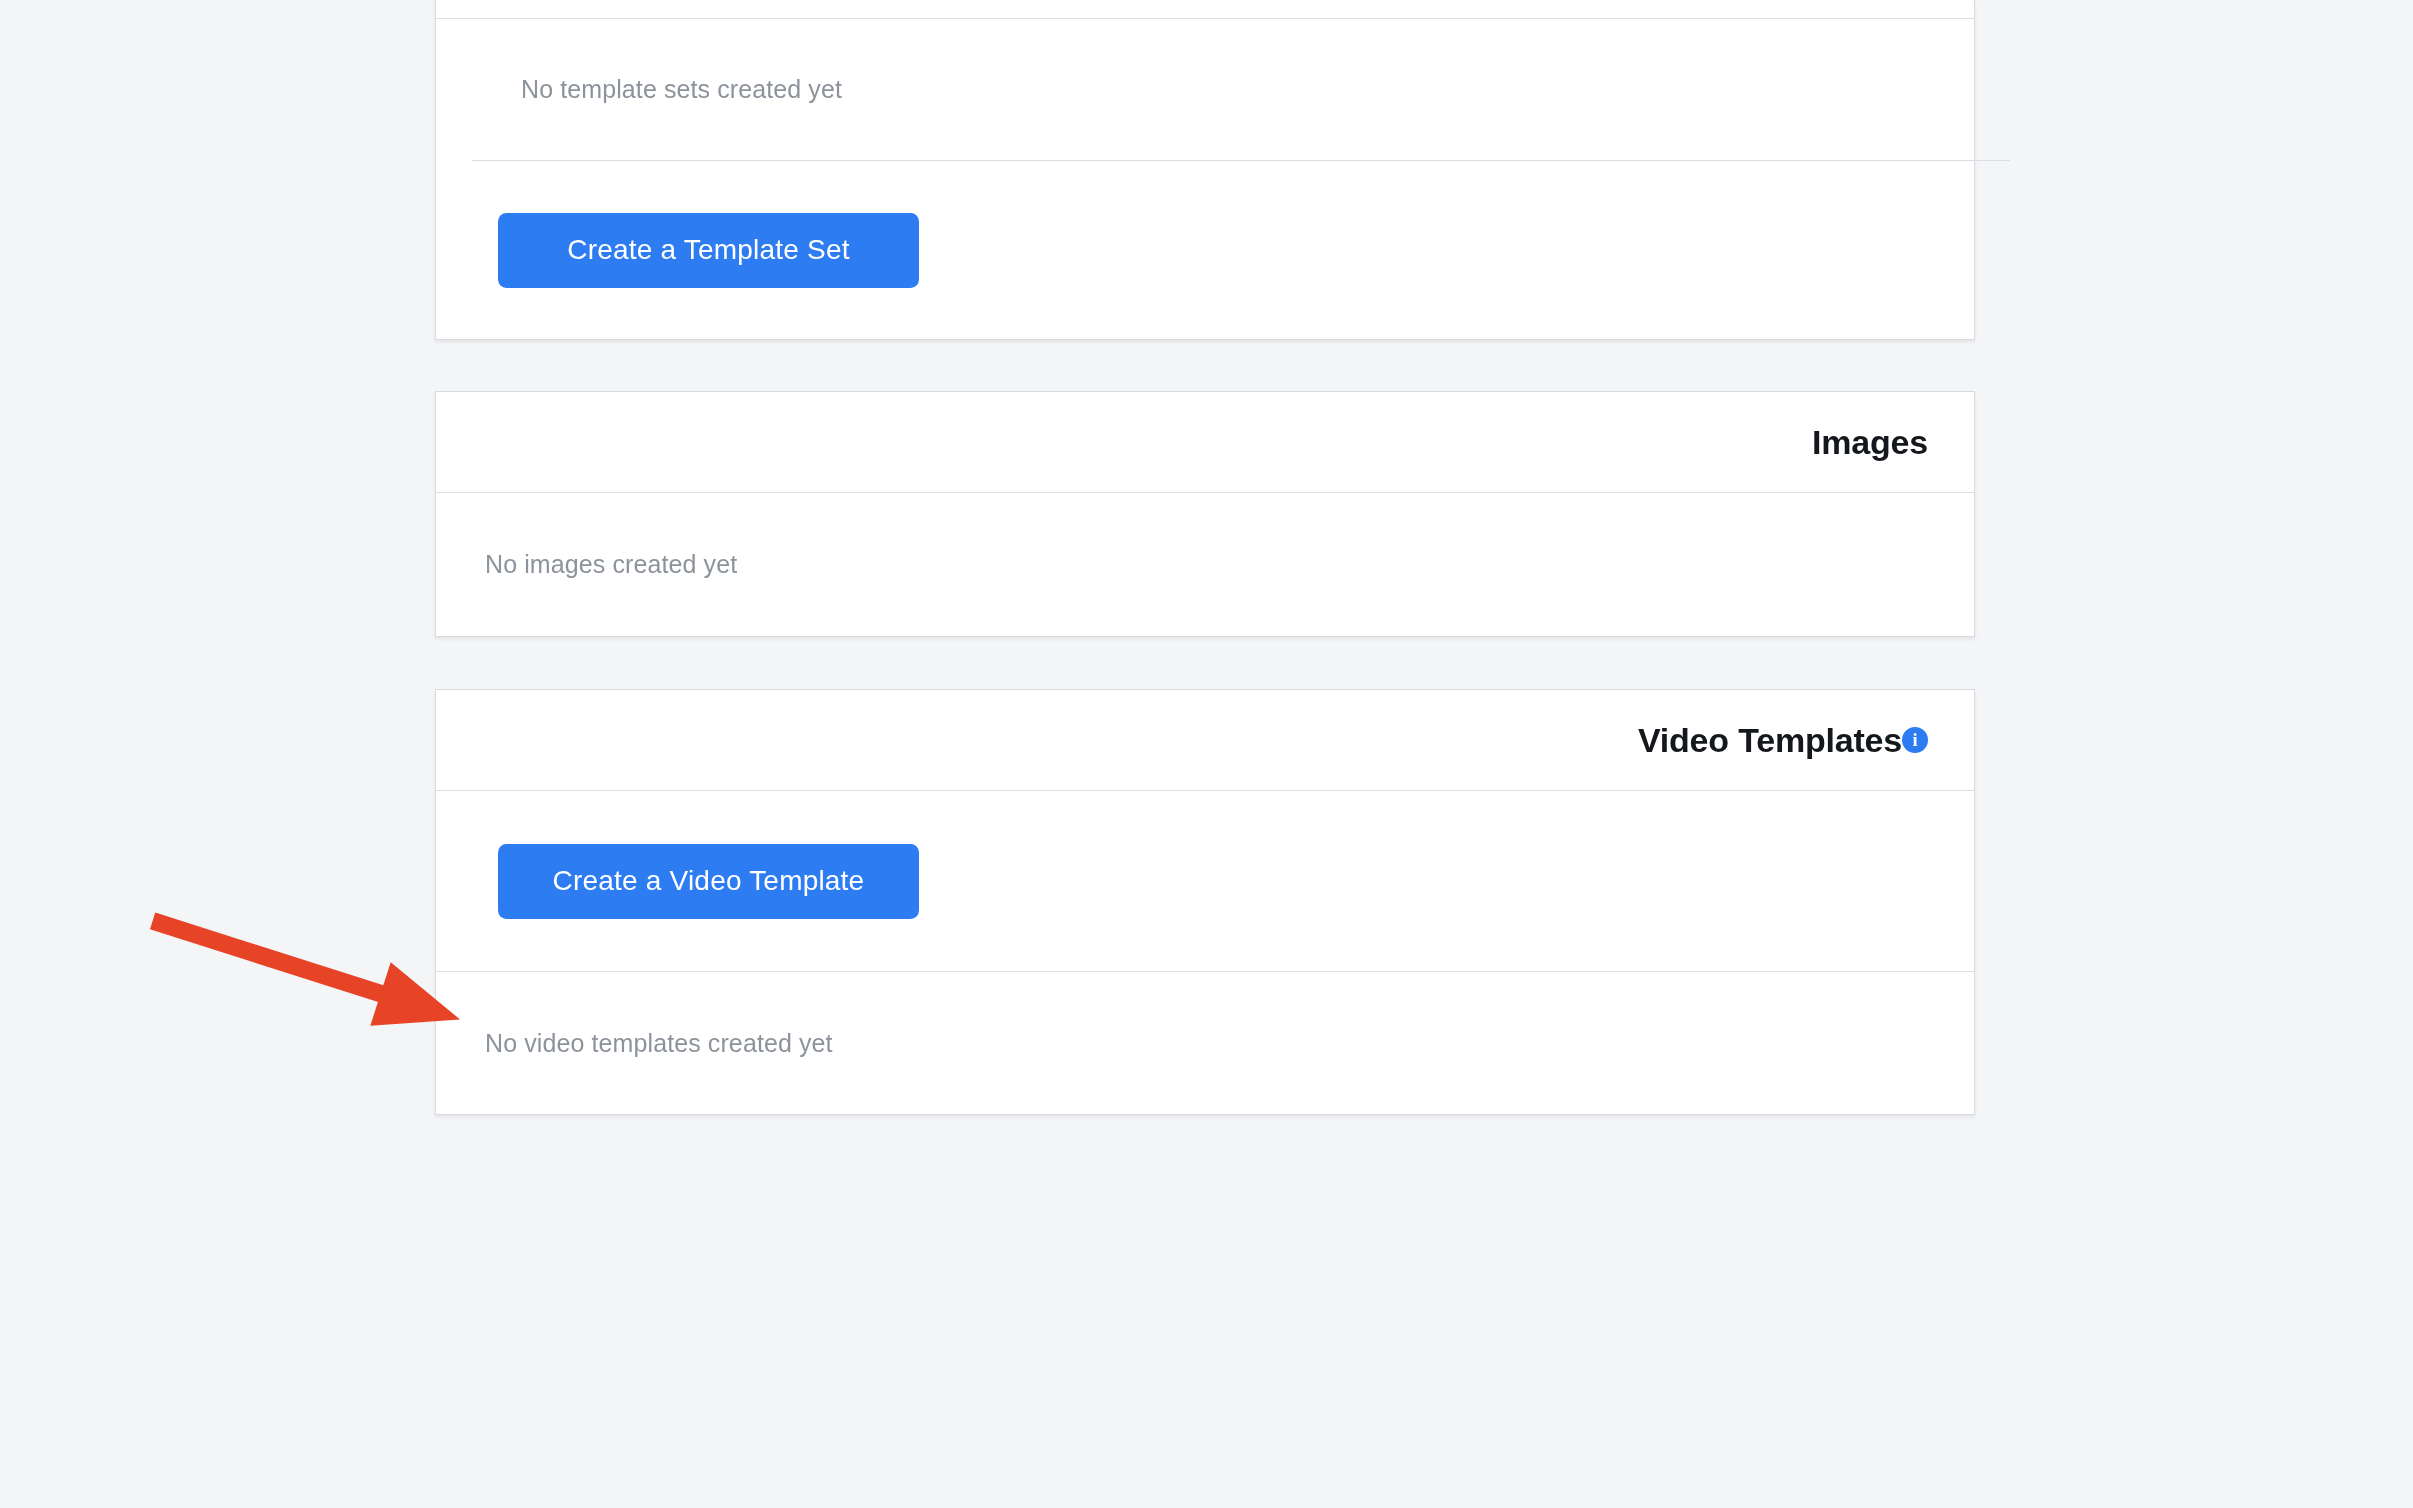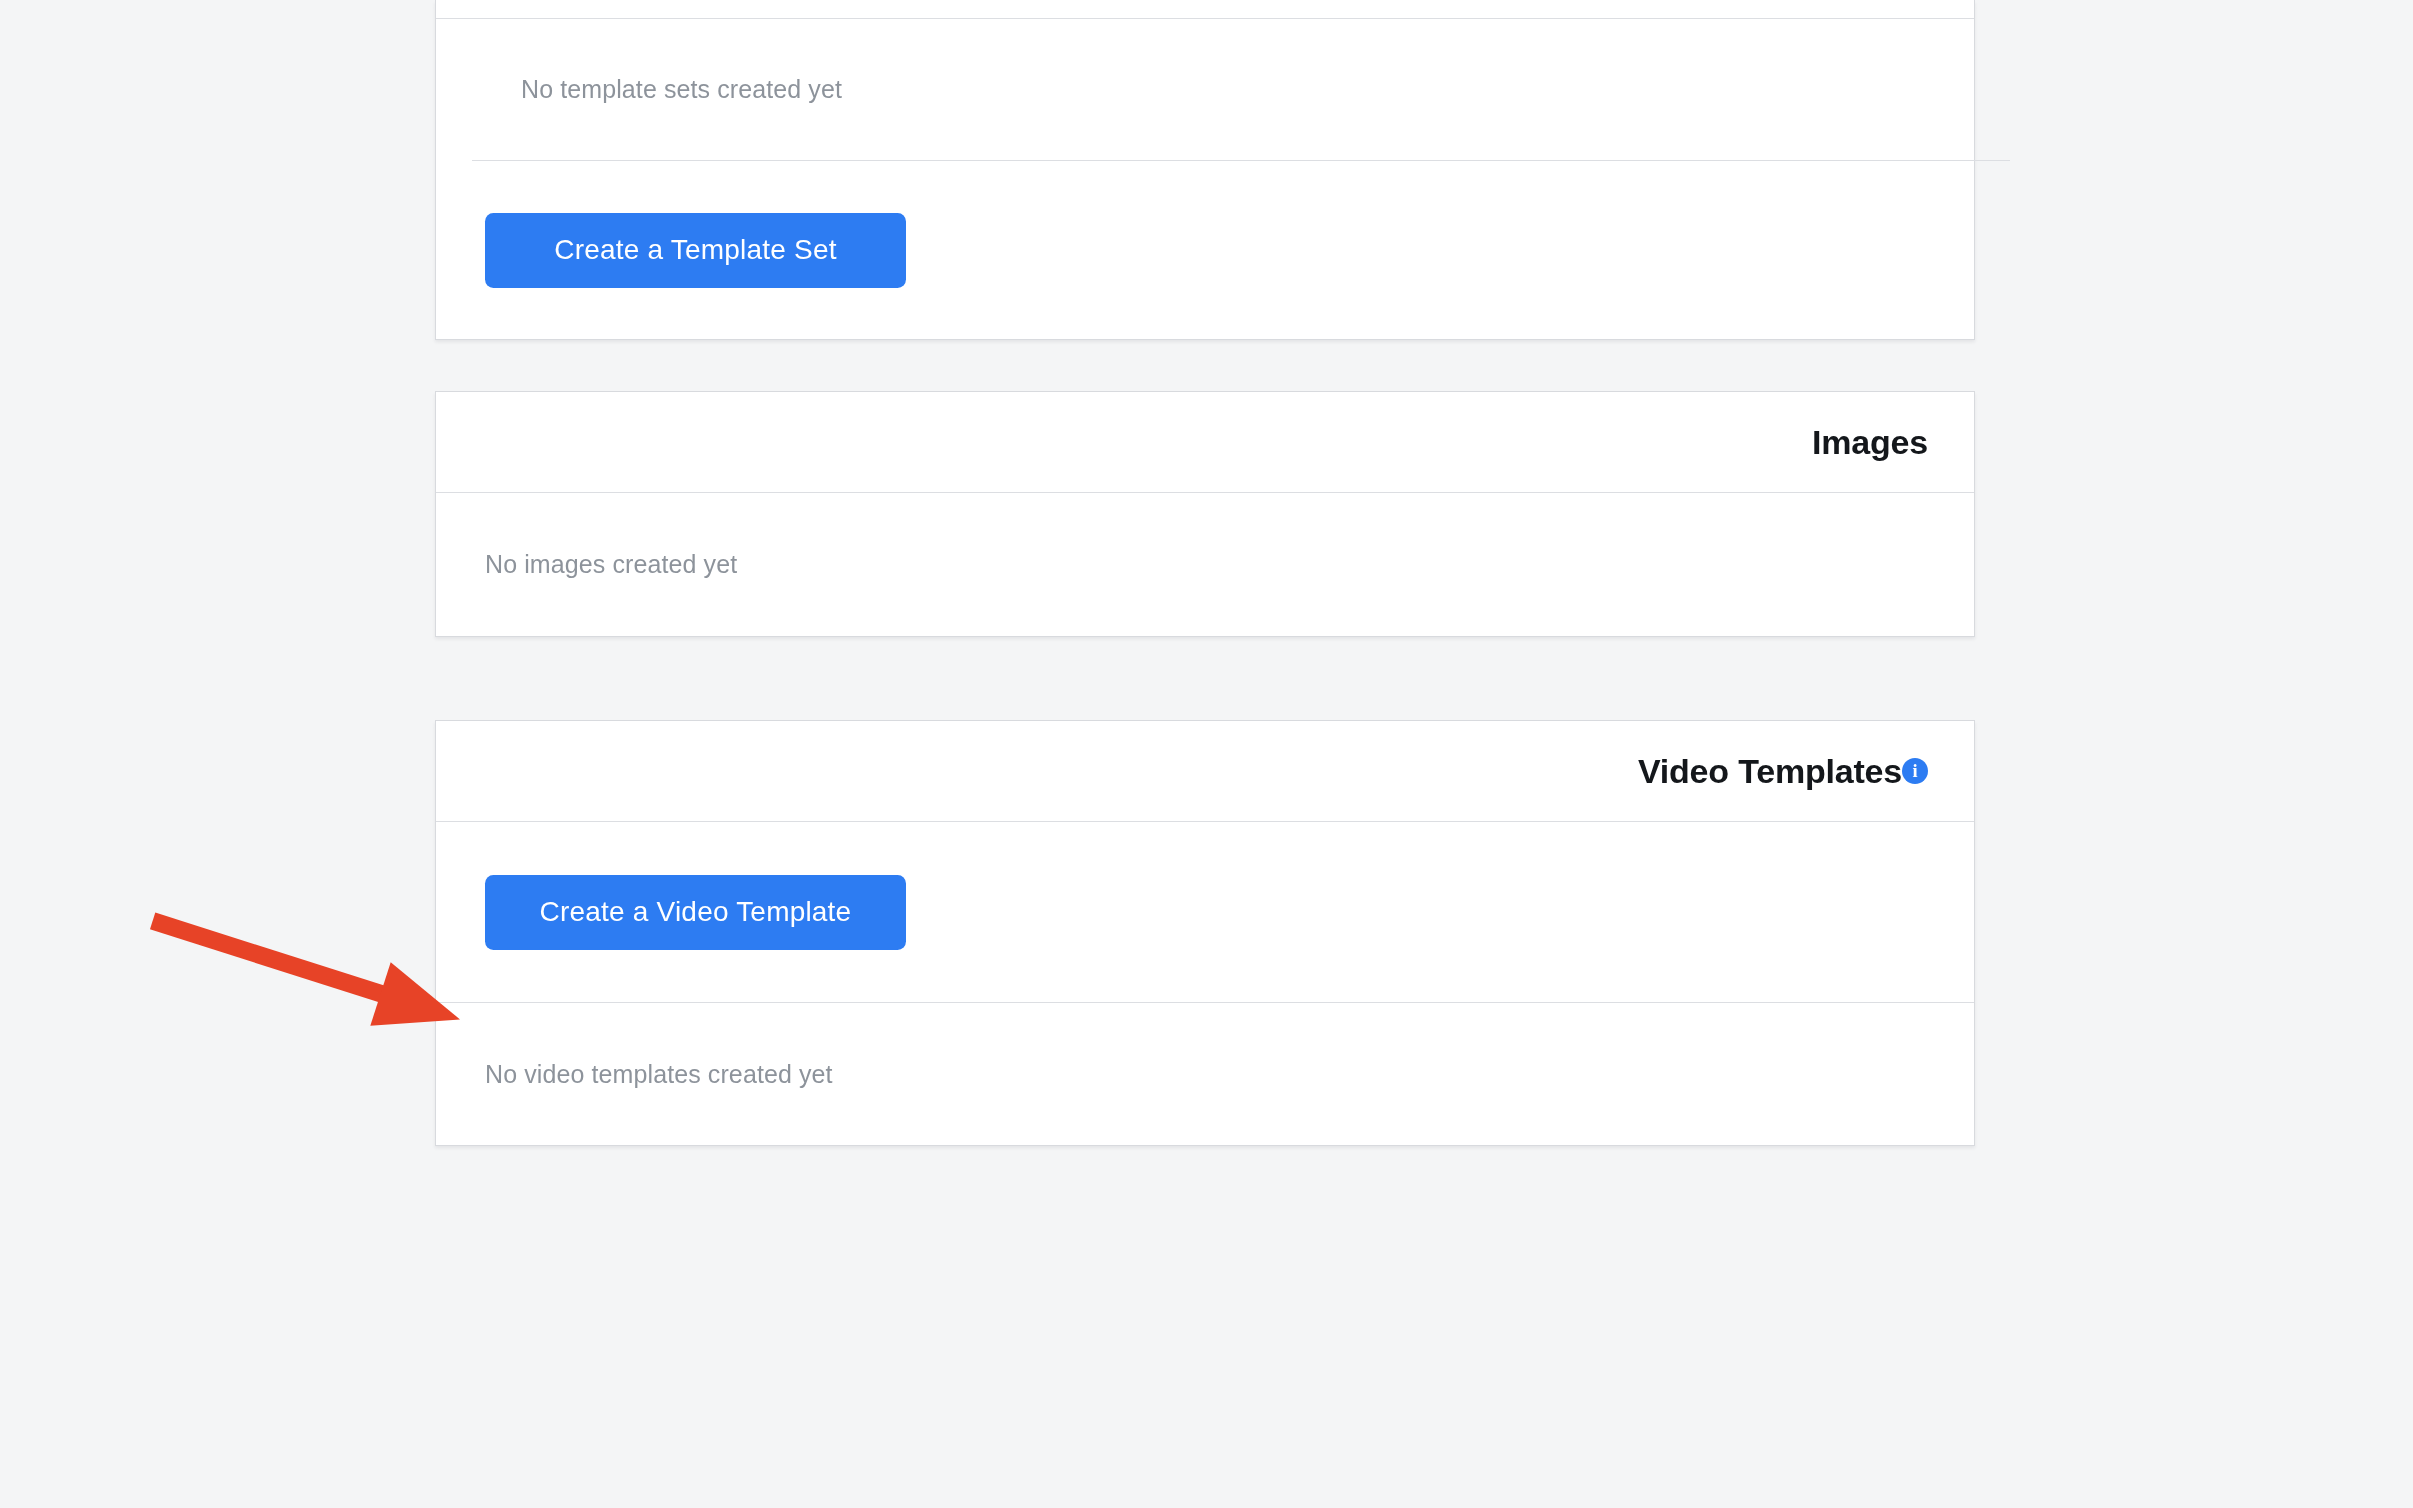"Create a Template Set" .row.button-row { padding-left: 49px -> 62px }
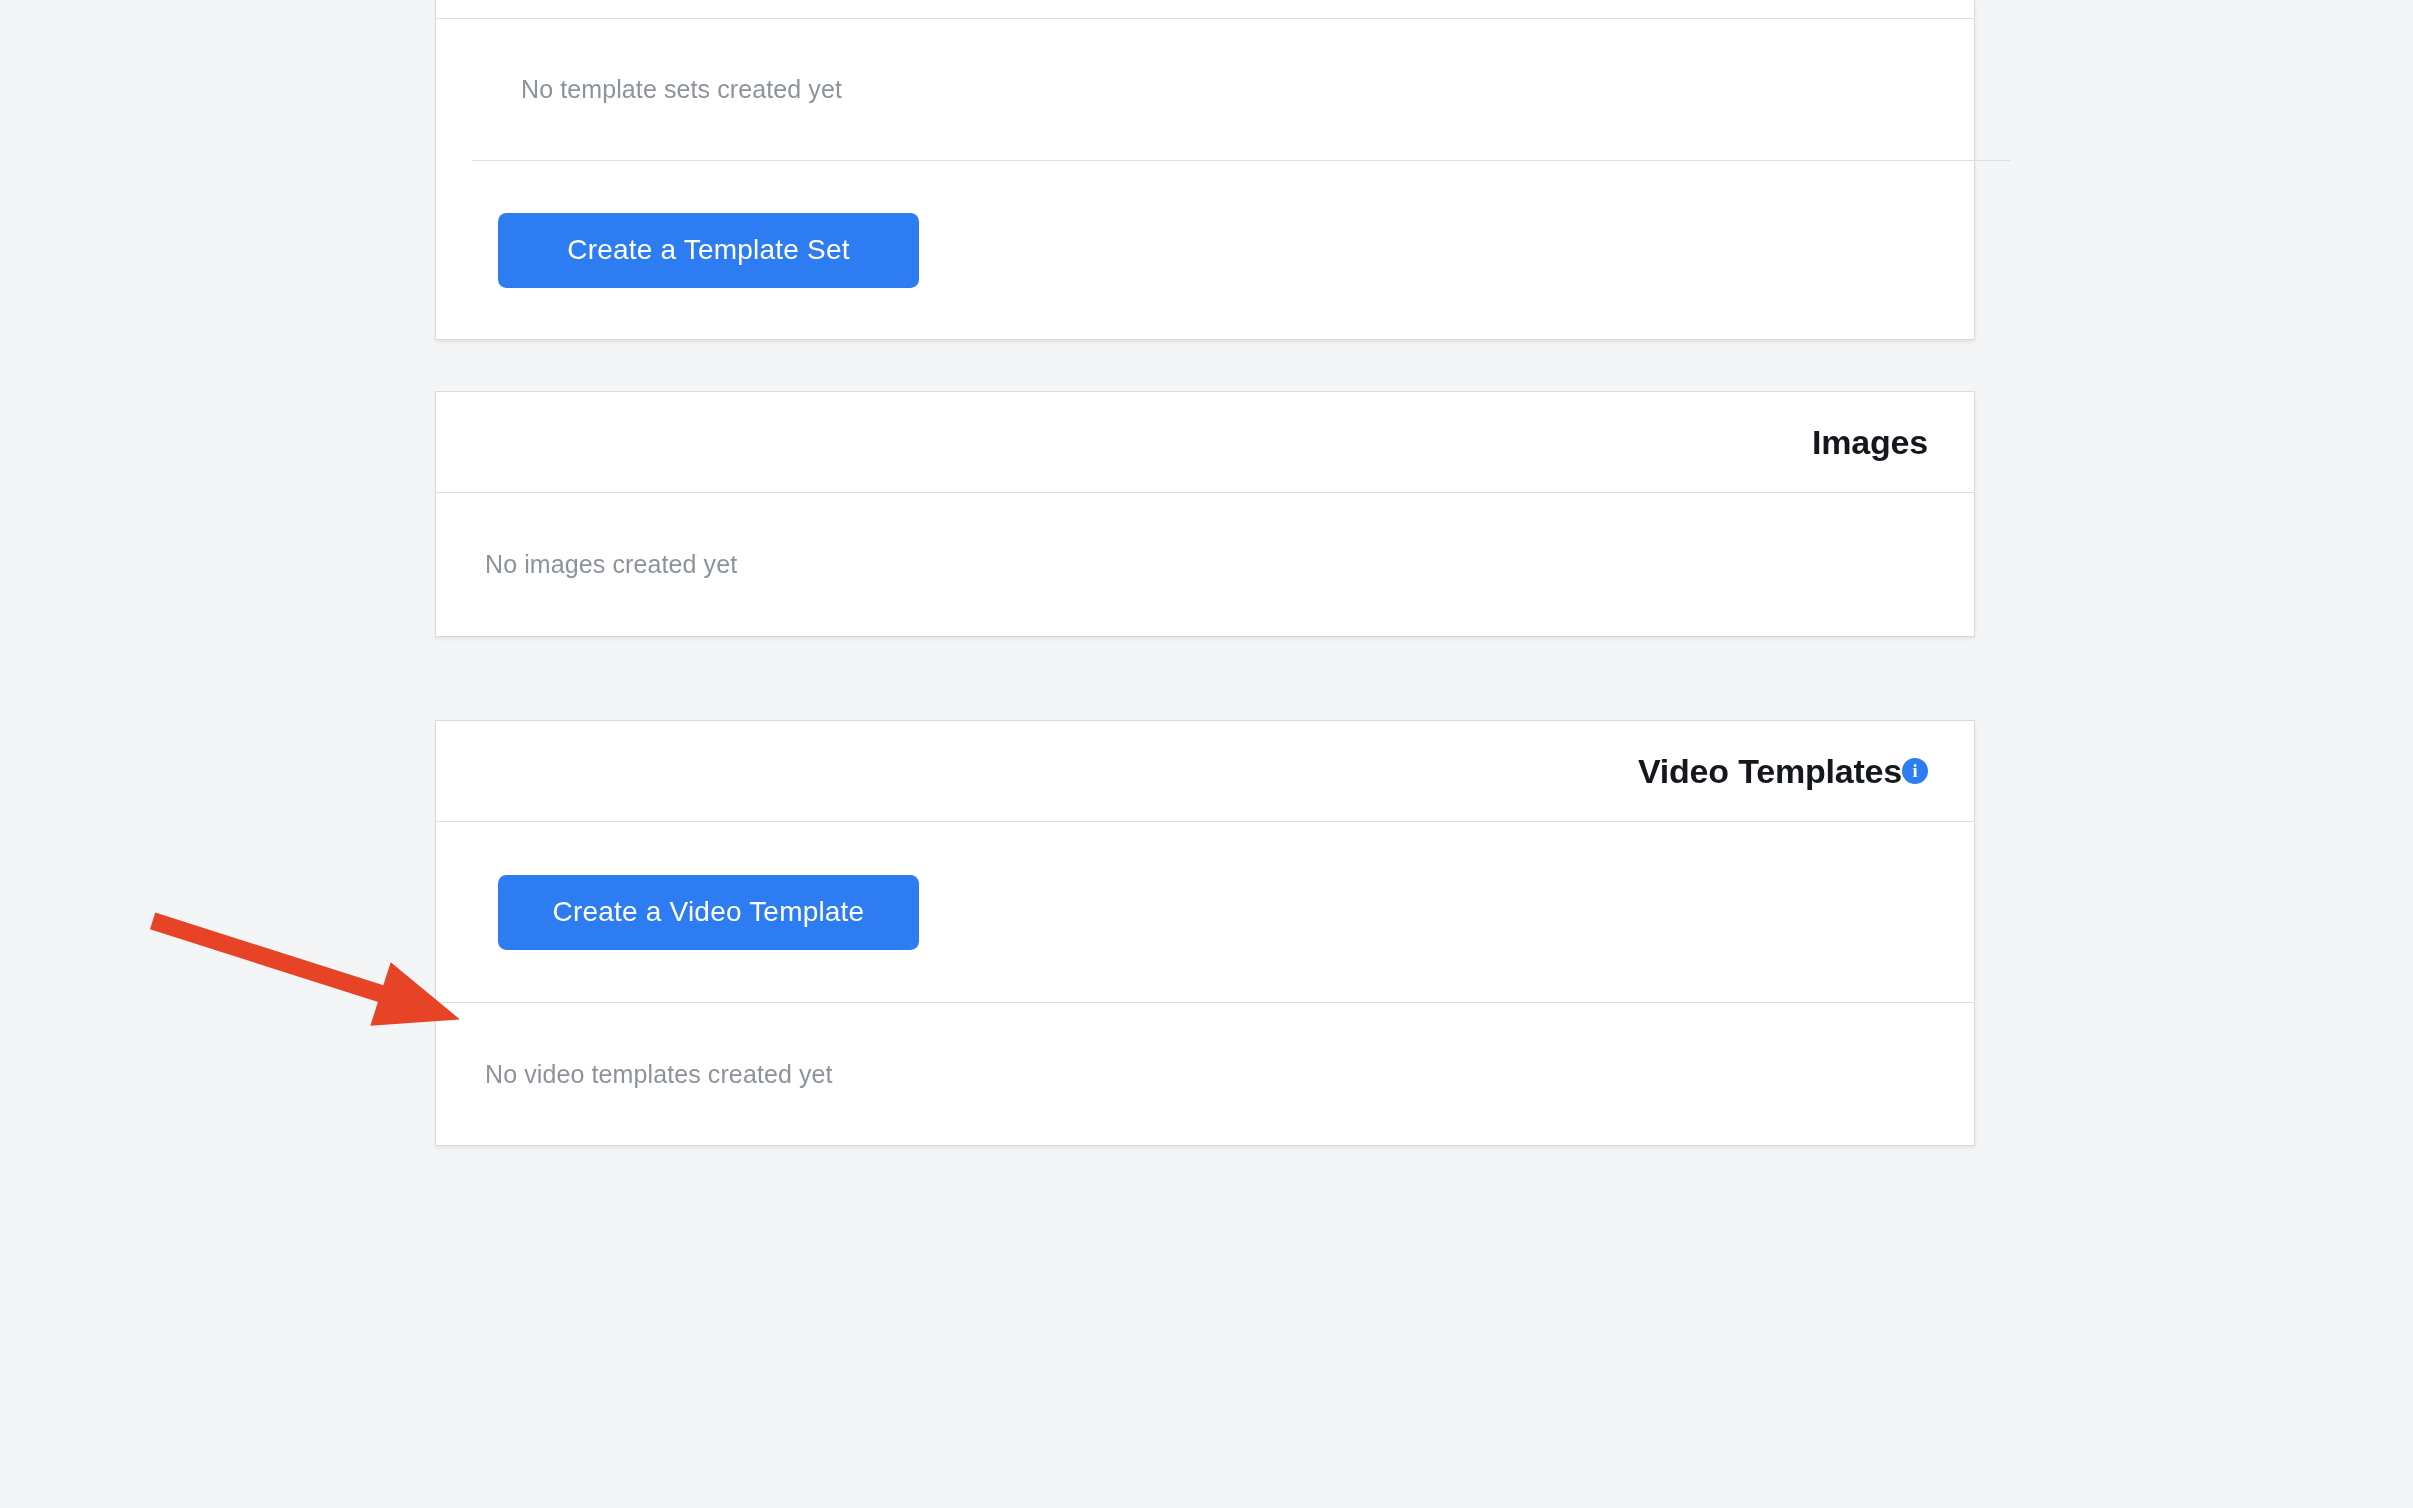"Video Templates" section.card { margin-top: 31px -> none }
